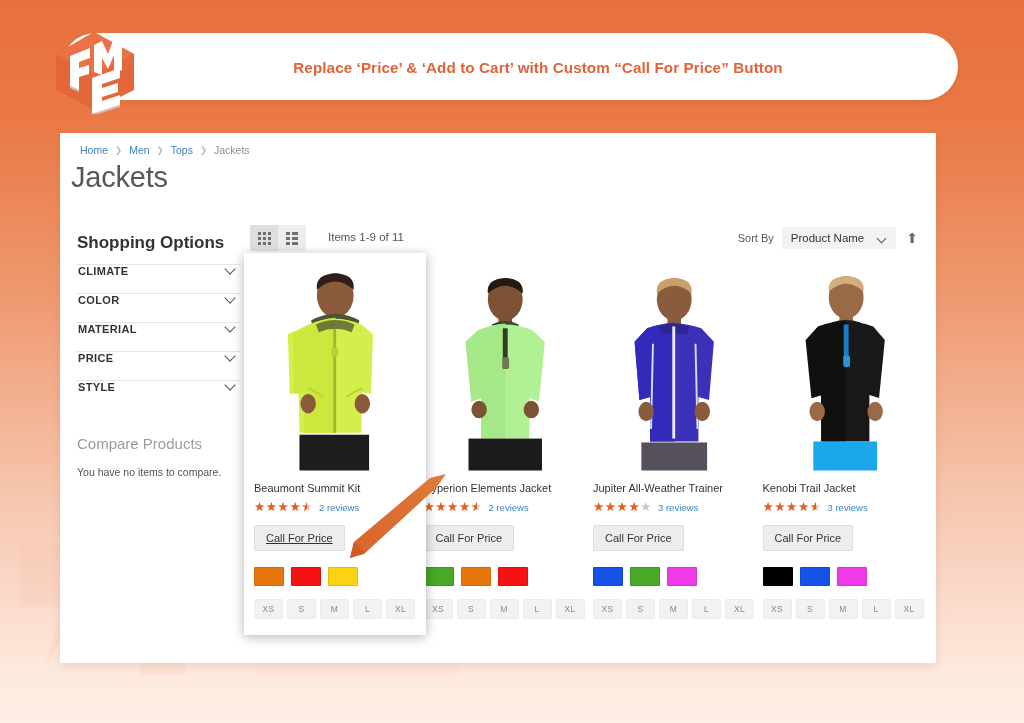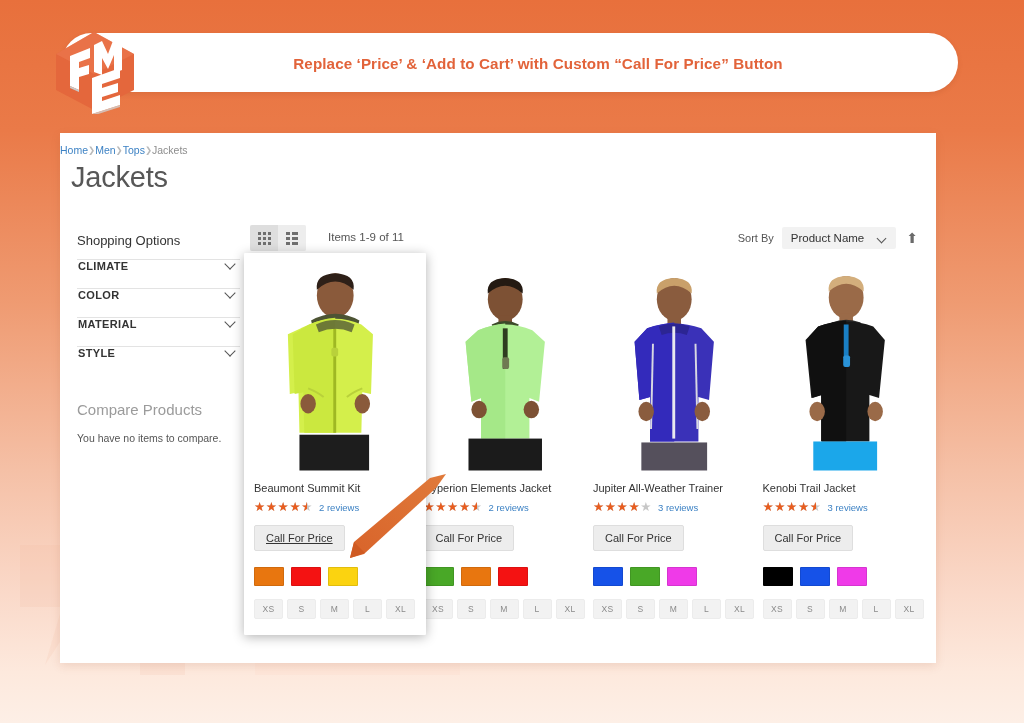"Replace ‘Price’ & ‘Add to" .banner { height: 59px -> 67px }
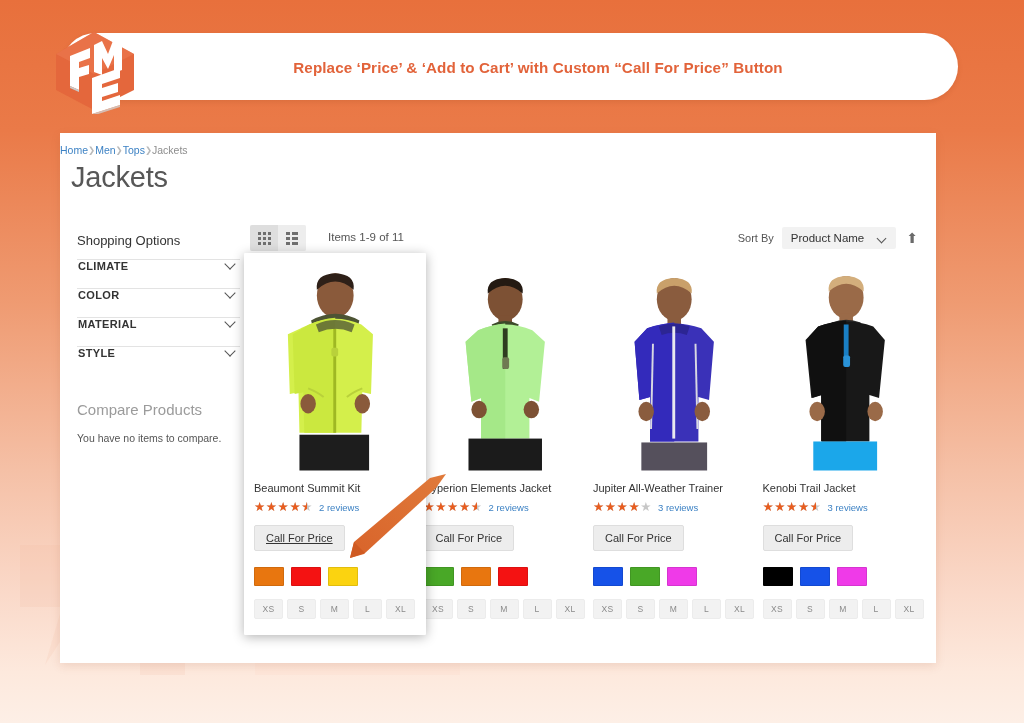"Home" .crumbs { gap: none -> 7px; left: 0 -> 20px }
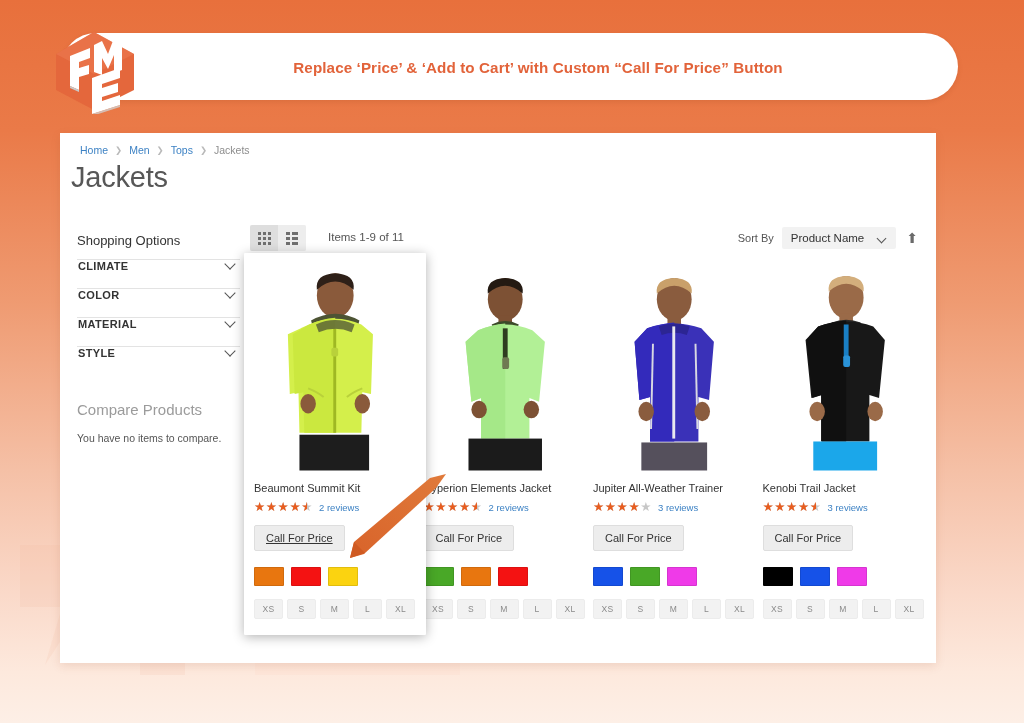"Shopping Options" .side-head { font-size: 13px -> 17px; font-weight: normal -> bold }
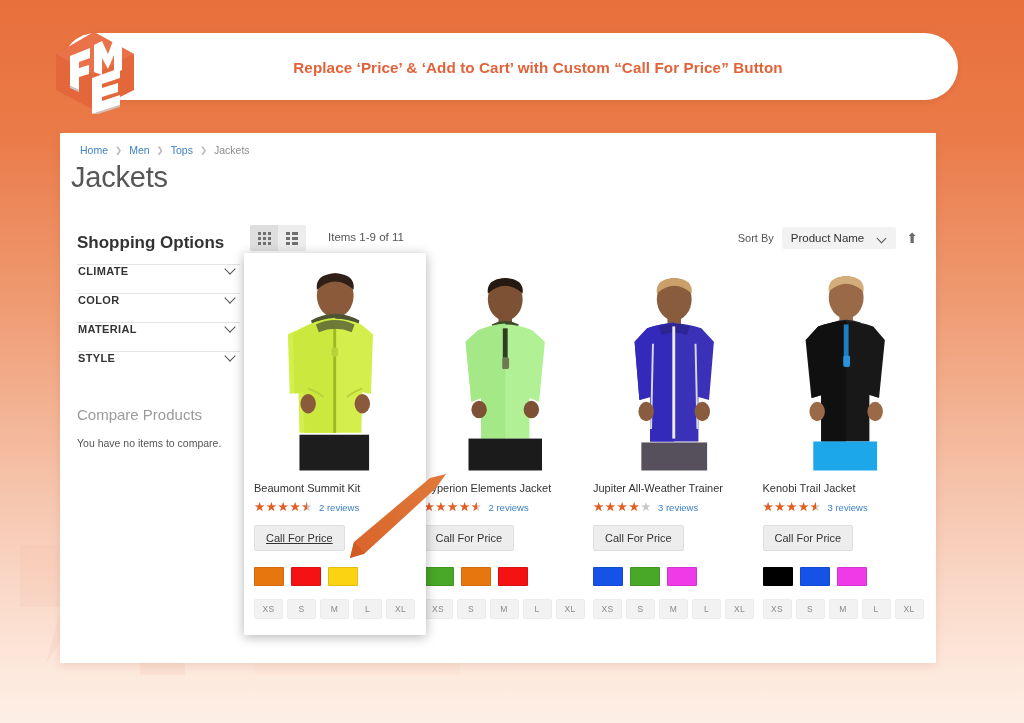"PRICE" div.filter { html: none -> <div> <span>PRICE</span> <span></span> </div> }
